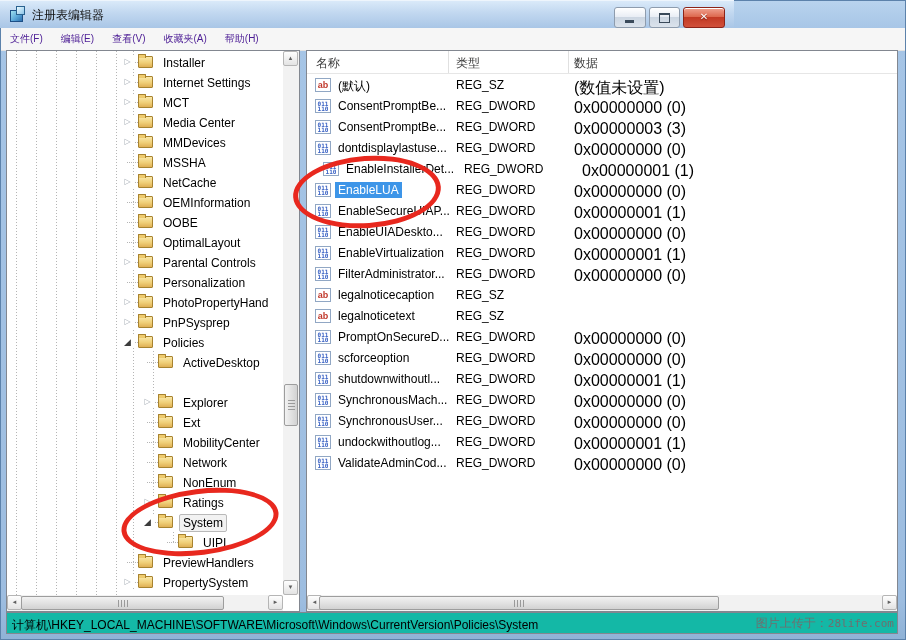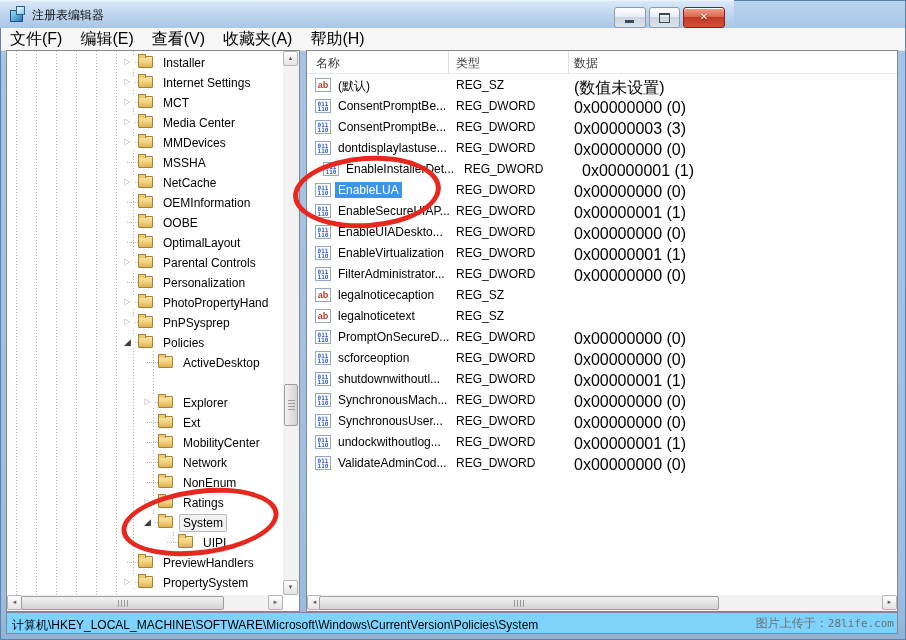"文件(F)" .menu-item { color: #000000 -> #4c1d95; font-size: 16px -> 10px }
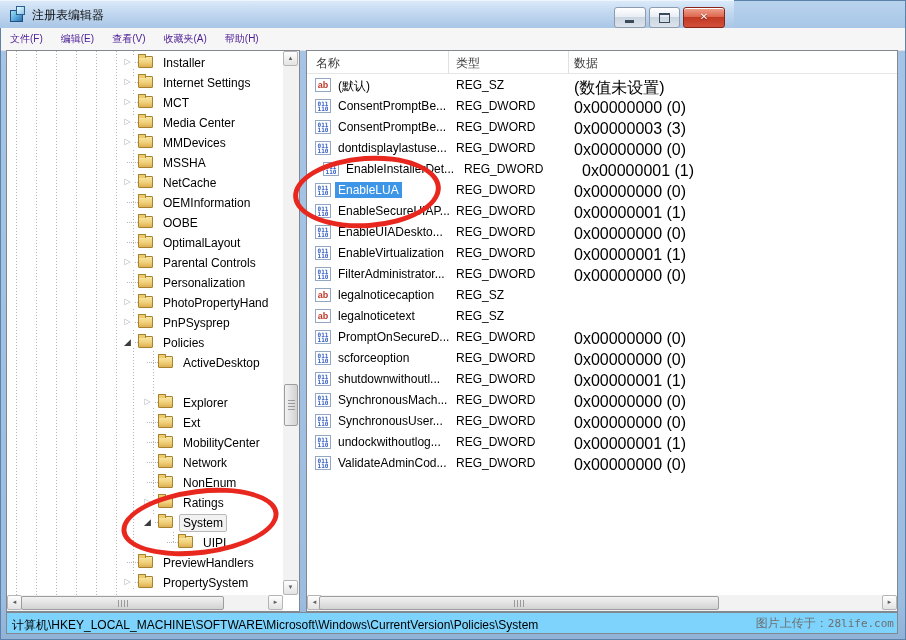"计算机\HKEY_LOCAL_MACHINE\SOFTWARE\Microsof" .statusbar { background: #7dd3fc -> #14b8a6 }
